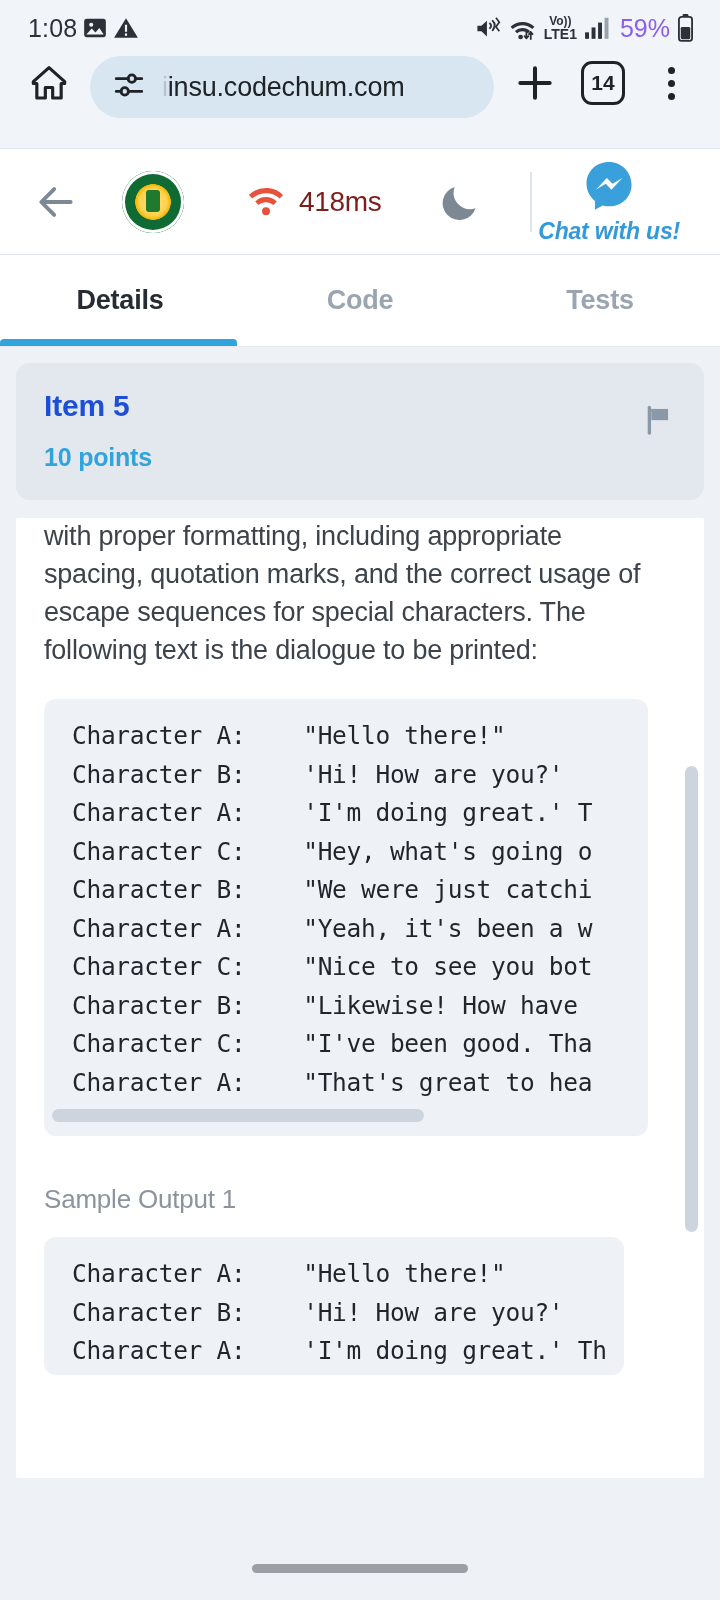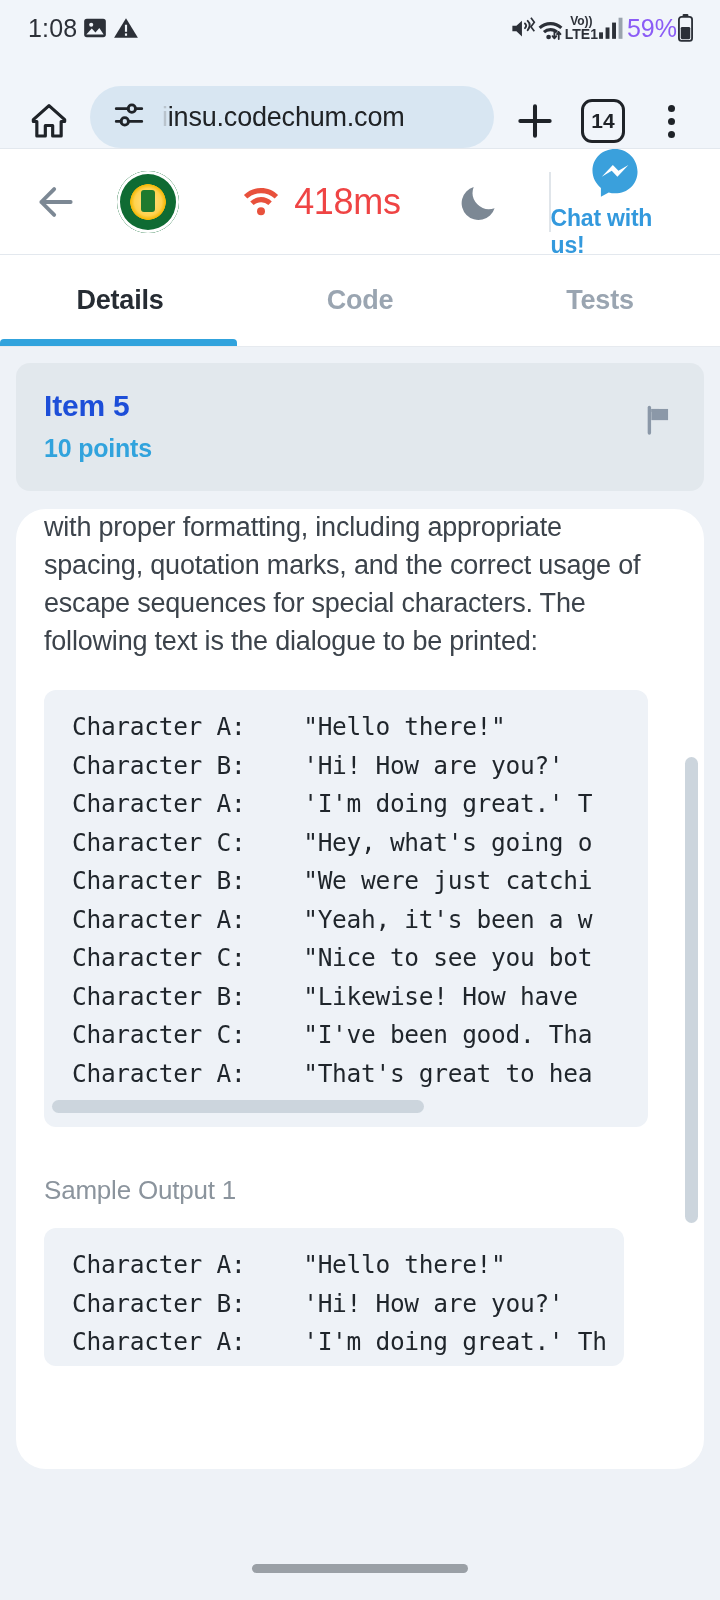"Vo))" .sb-right { gap: none -> 7px }
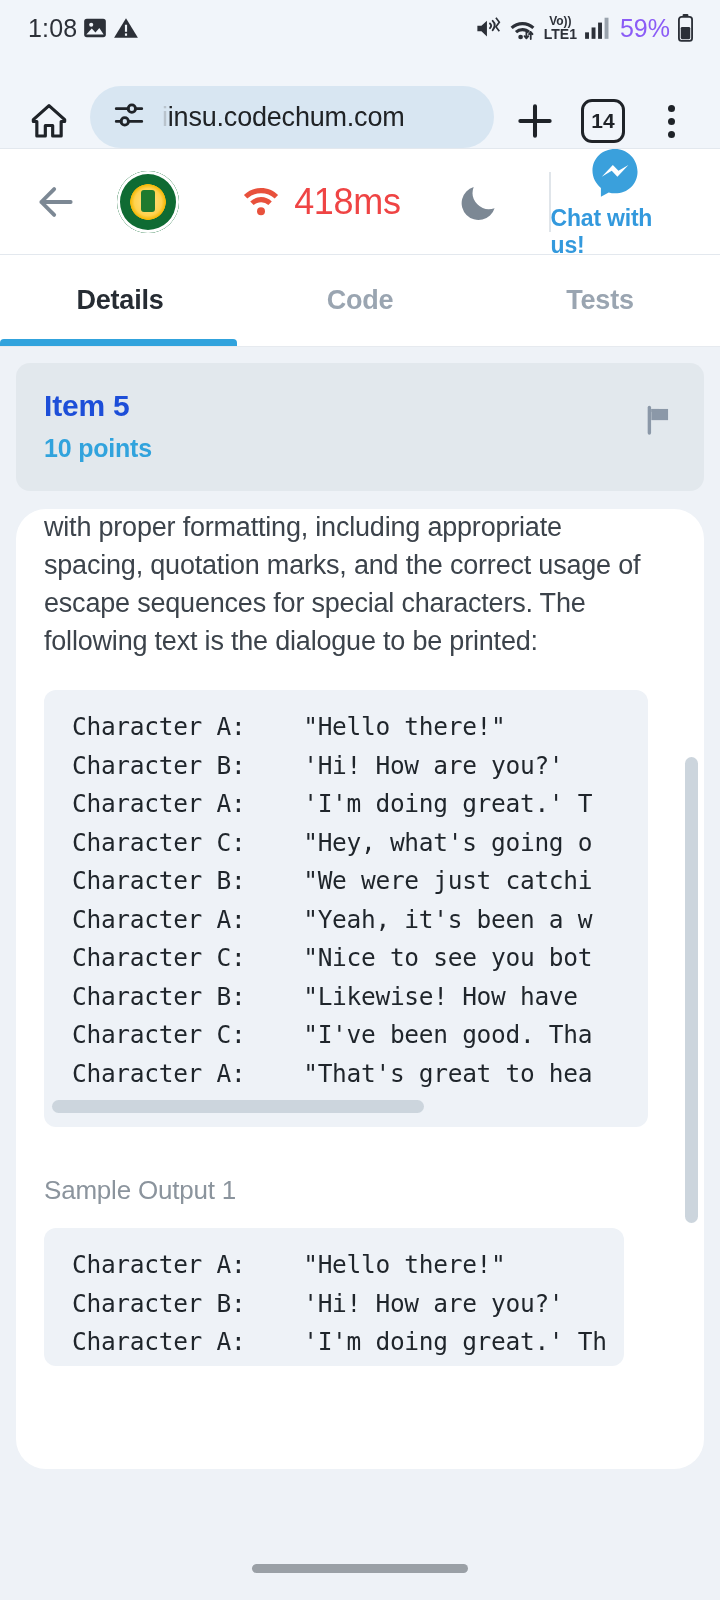"iinsu.codechum.com" .browserbar { align-items: flex-end -> flex-start }
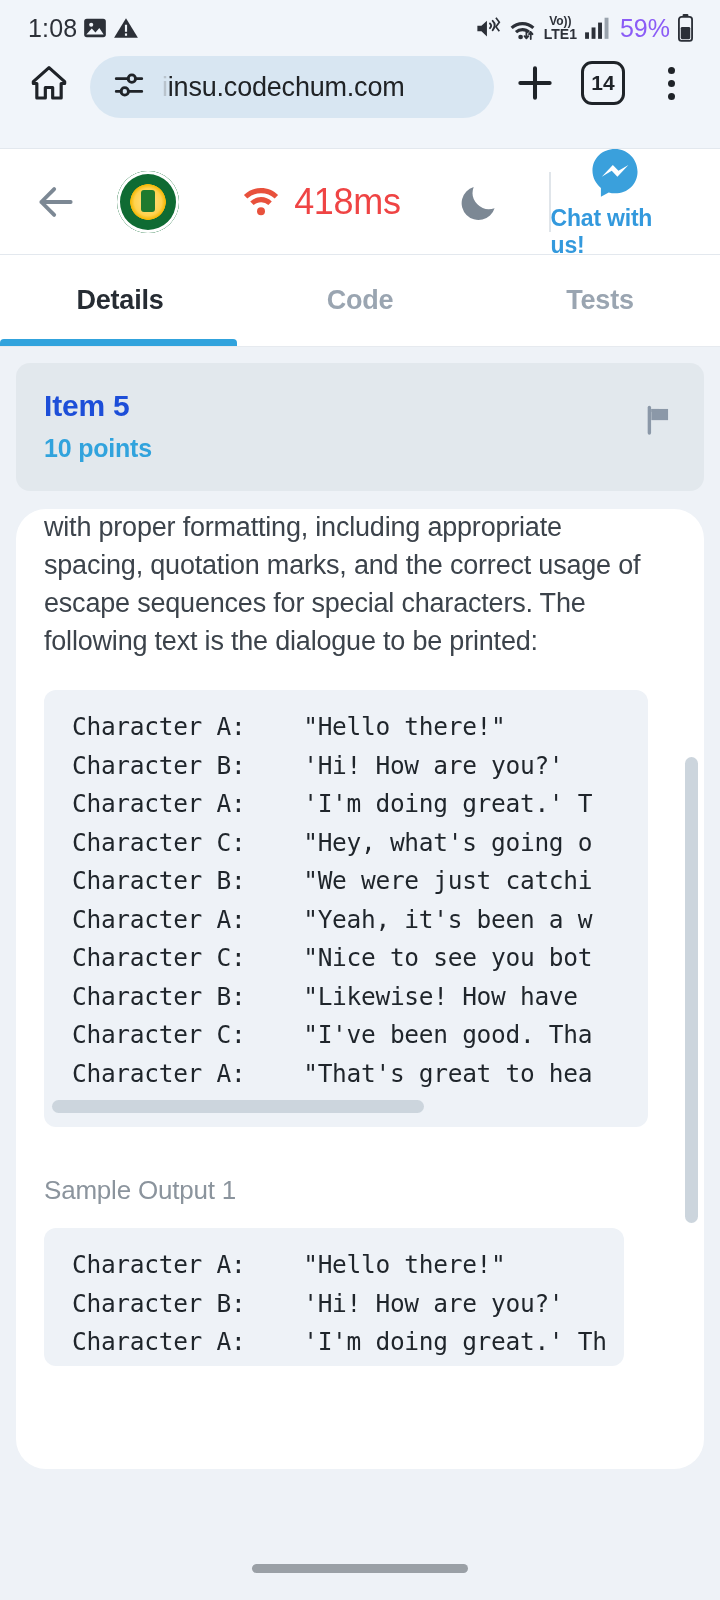"418ms" .ping-text { color: #ef4444 -> #7f1d1d; font-size: 36px -> 28px }
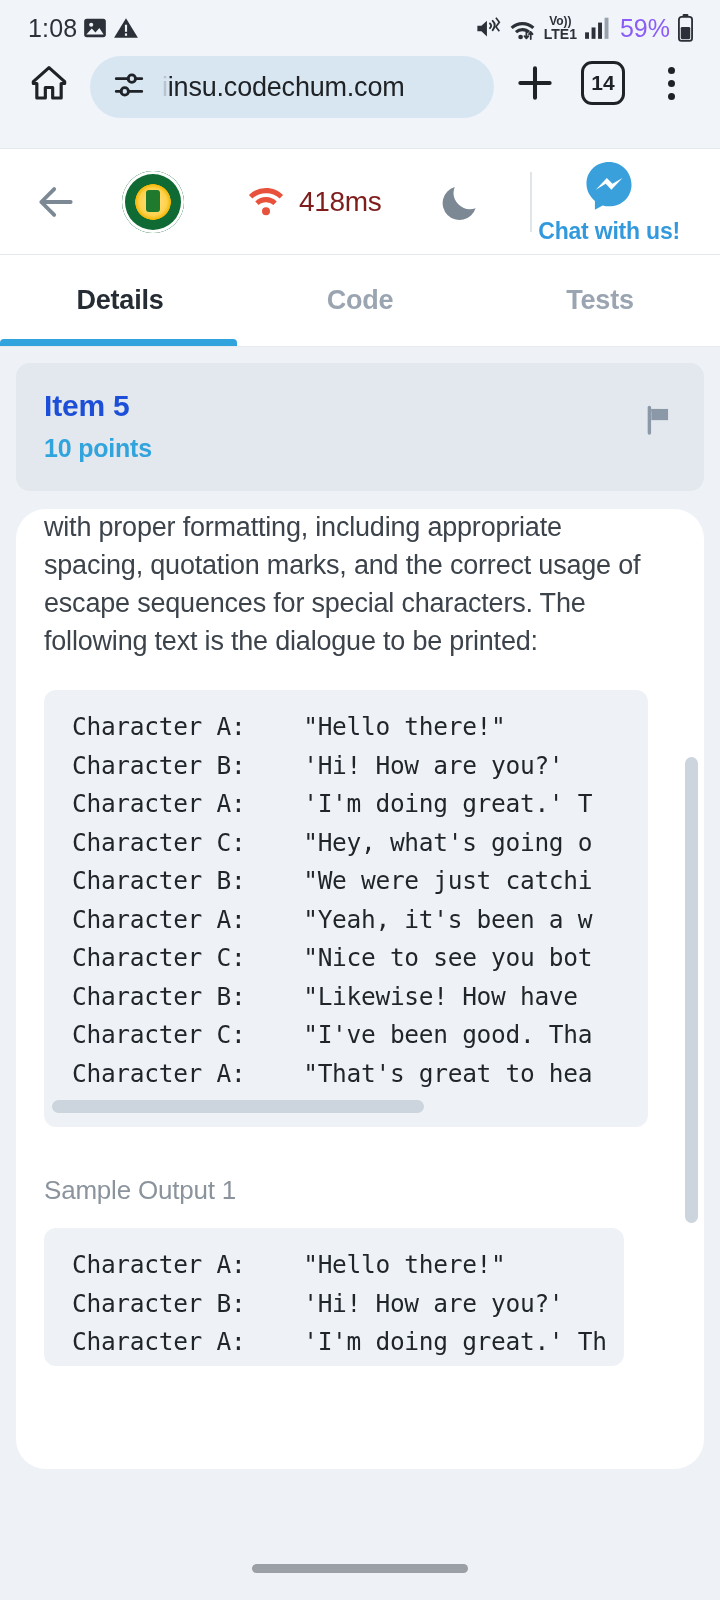"Chat with us!" .chat { font-style: none -> italic }
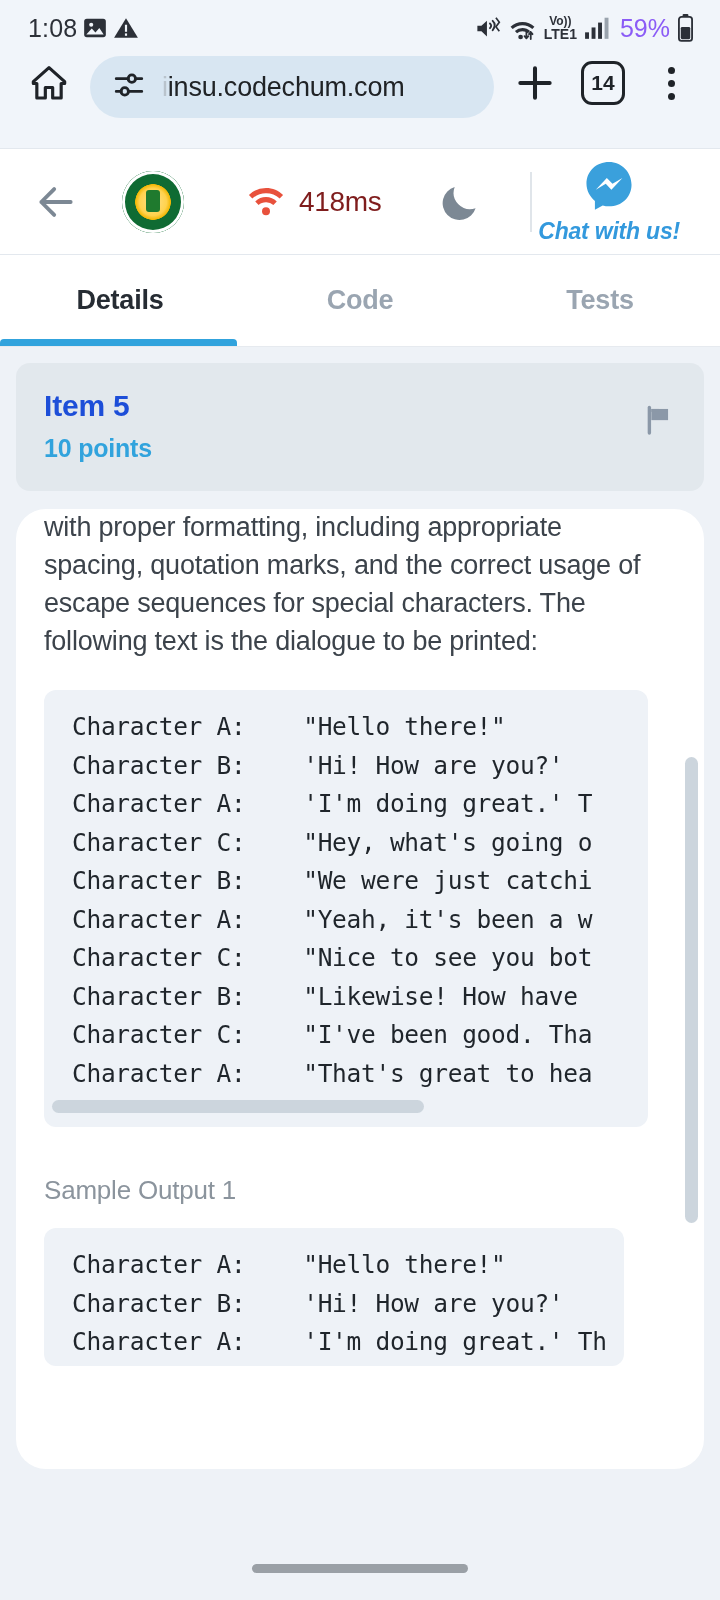"10 points" .item-points { margin-top: 11px -> 20px }
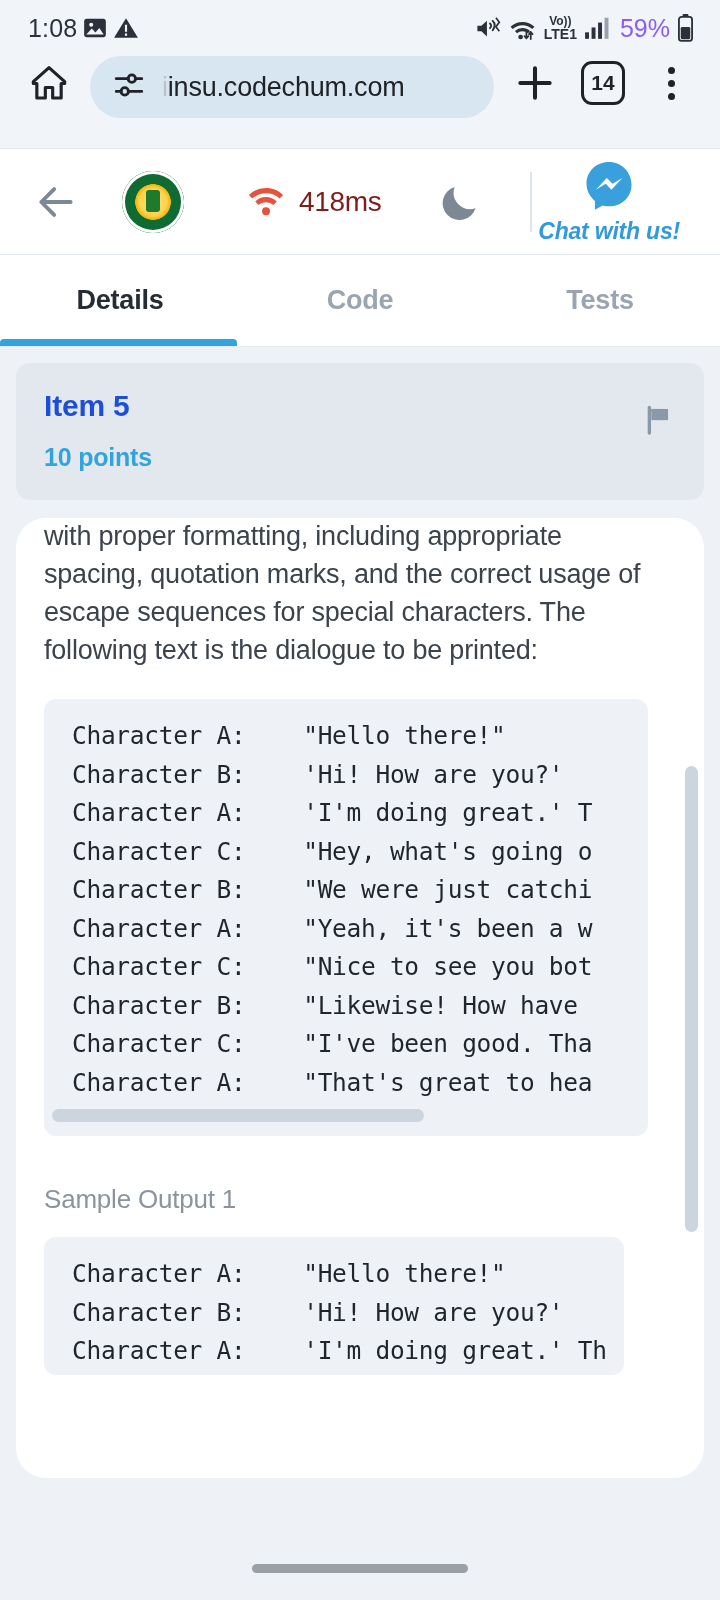"with proper formatting, including" .content-card { border-radius: 30px -> 2px }
